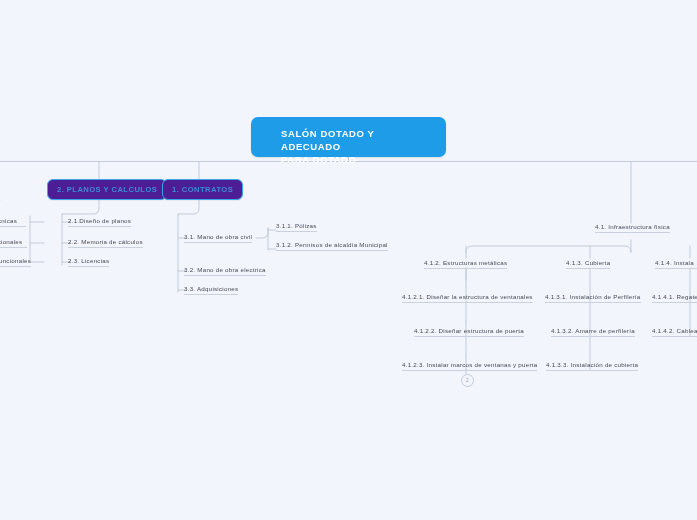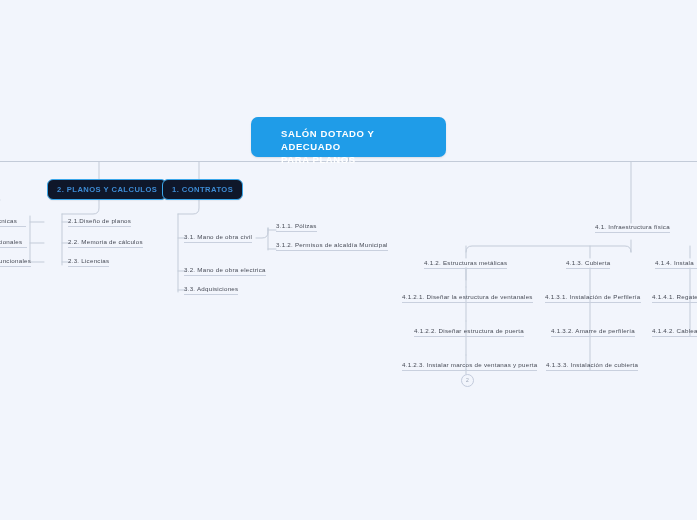"PARA PLANOS" div { text: PLANOS -> DOTADO }
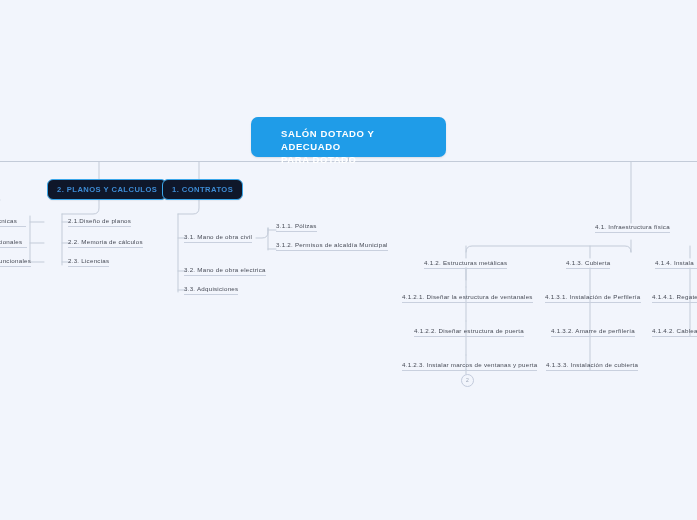"2. PLANOS Y CALCULOS" .pill-node { background: #0f172a -> #4c1d95 }
